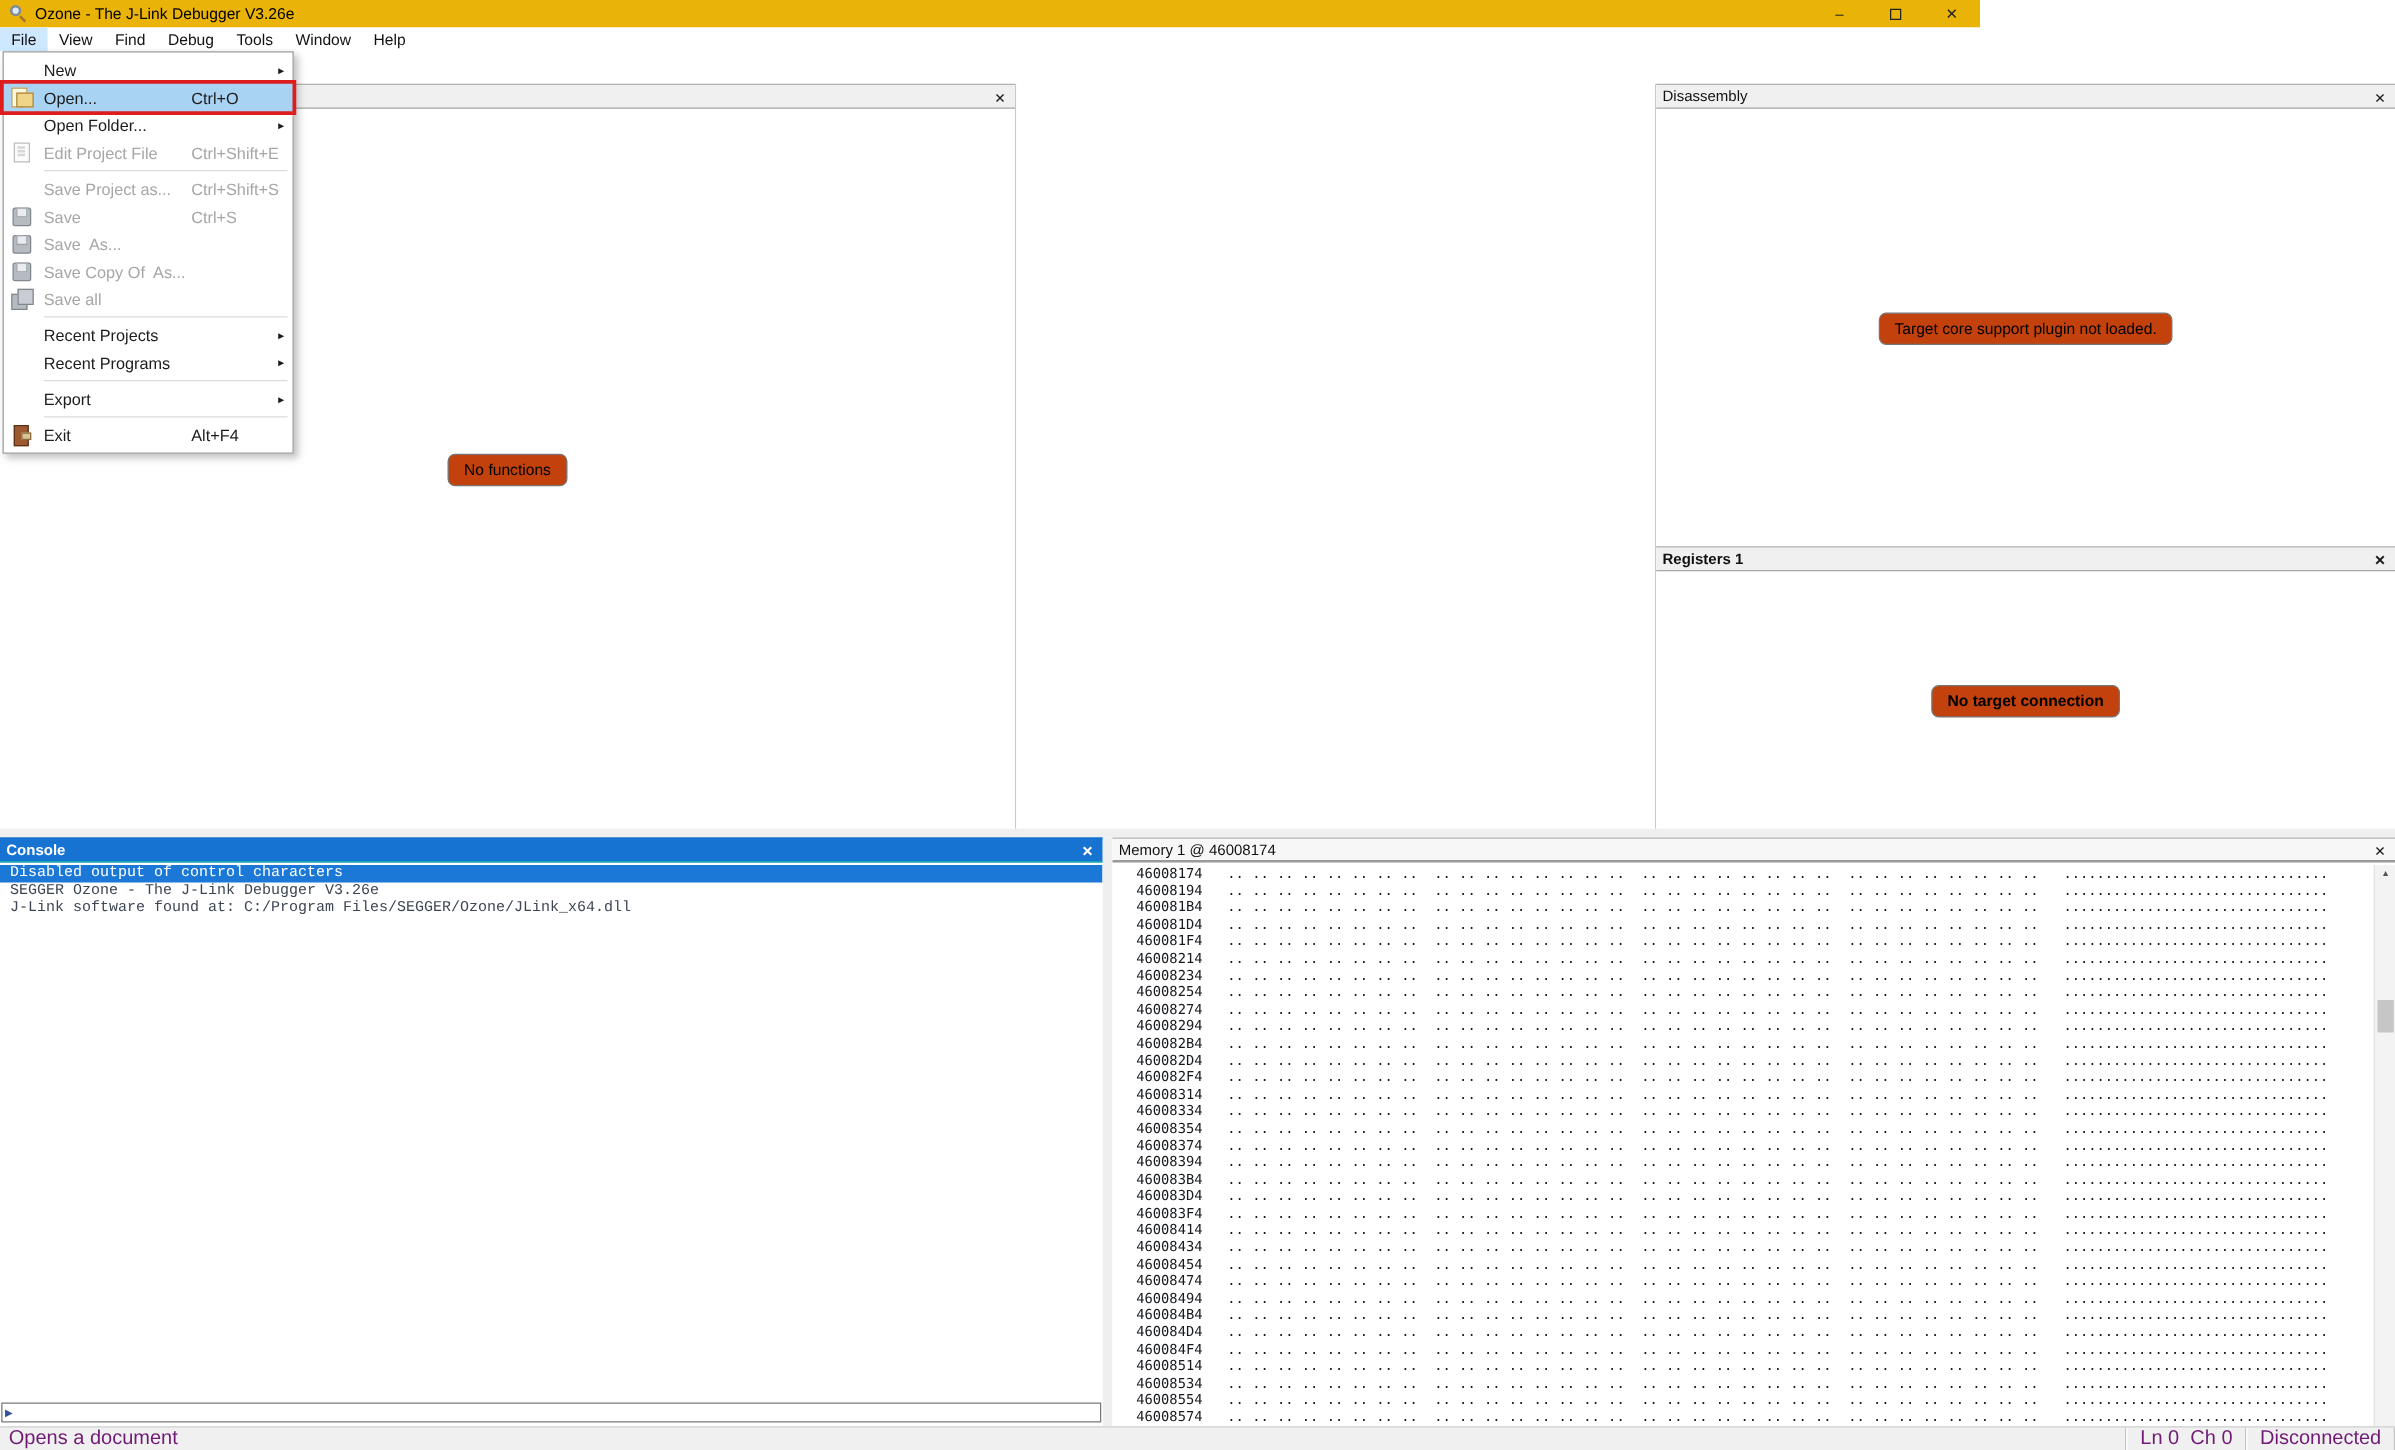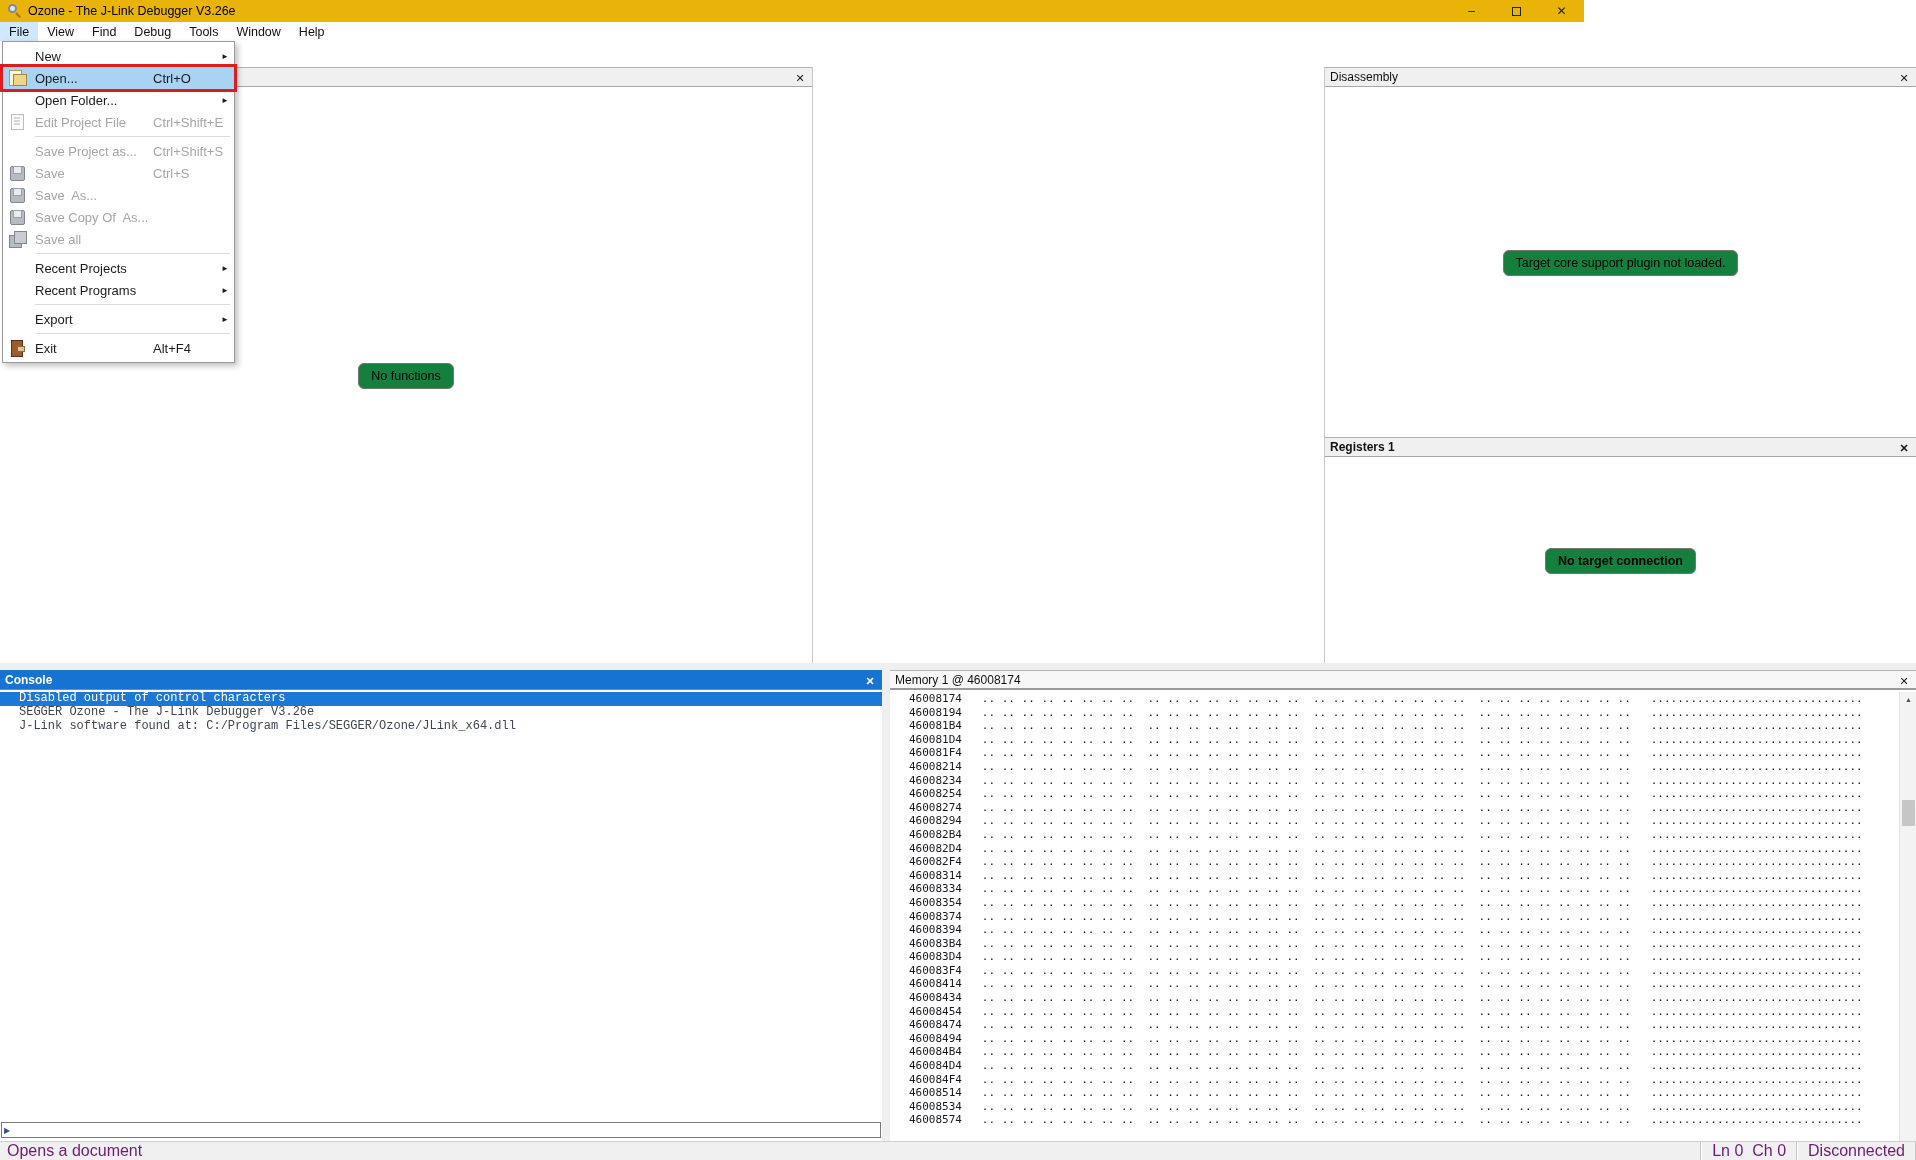"Target core support plugin not" .msg-box { background: #15803d -> #c2410c }
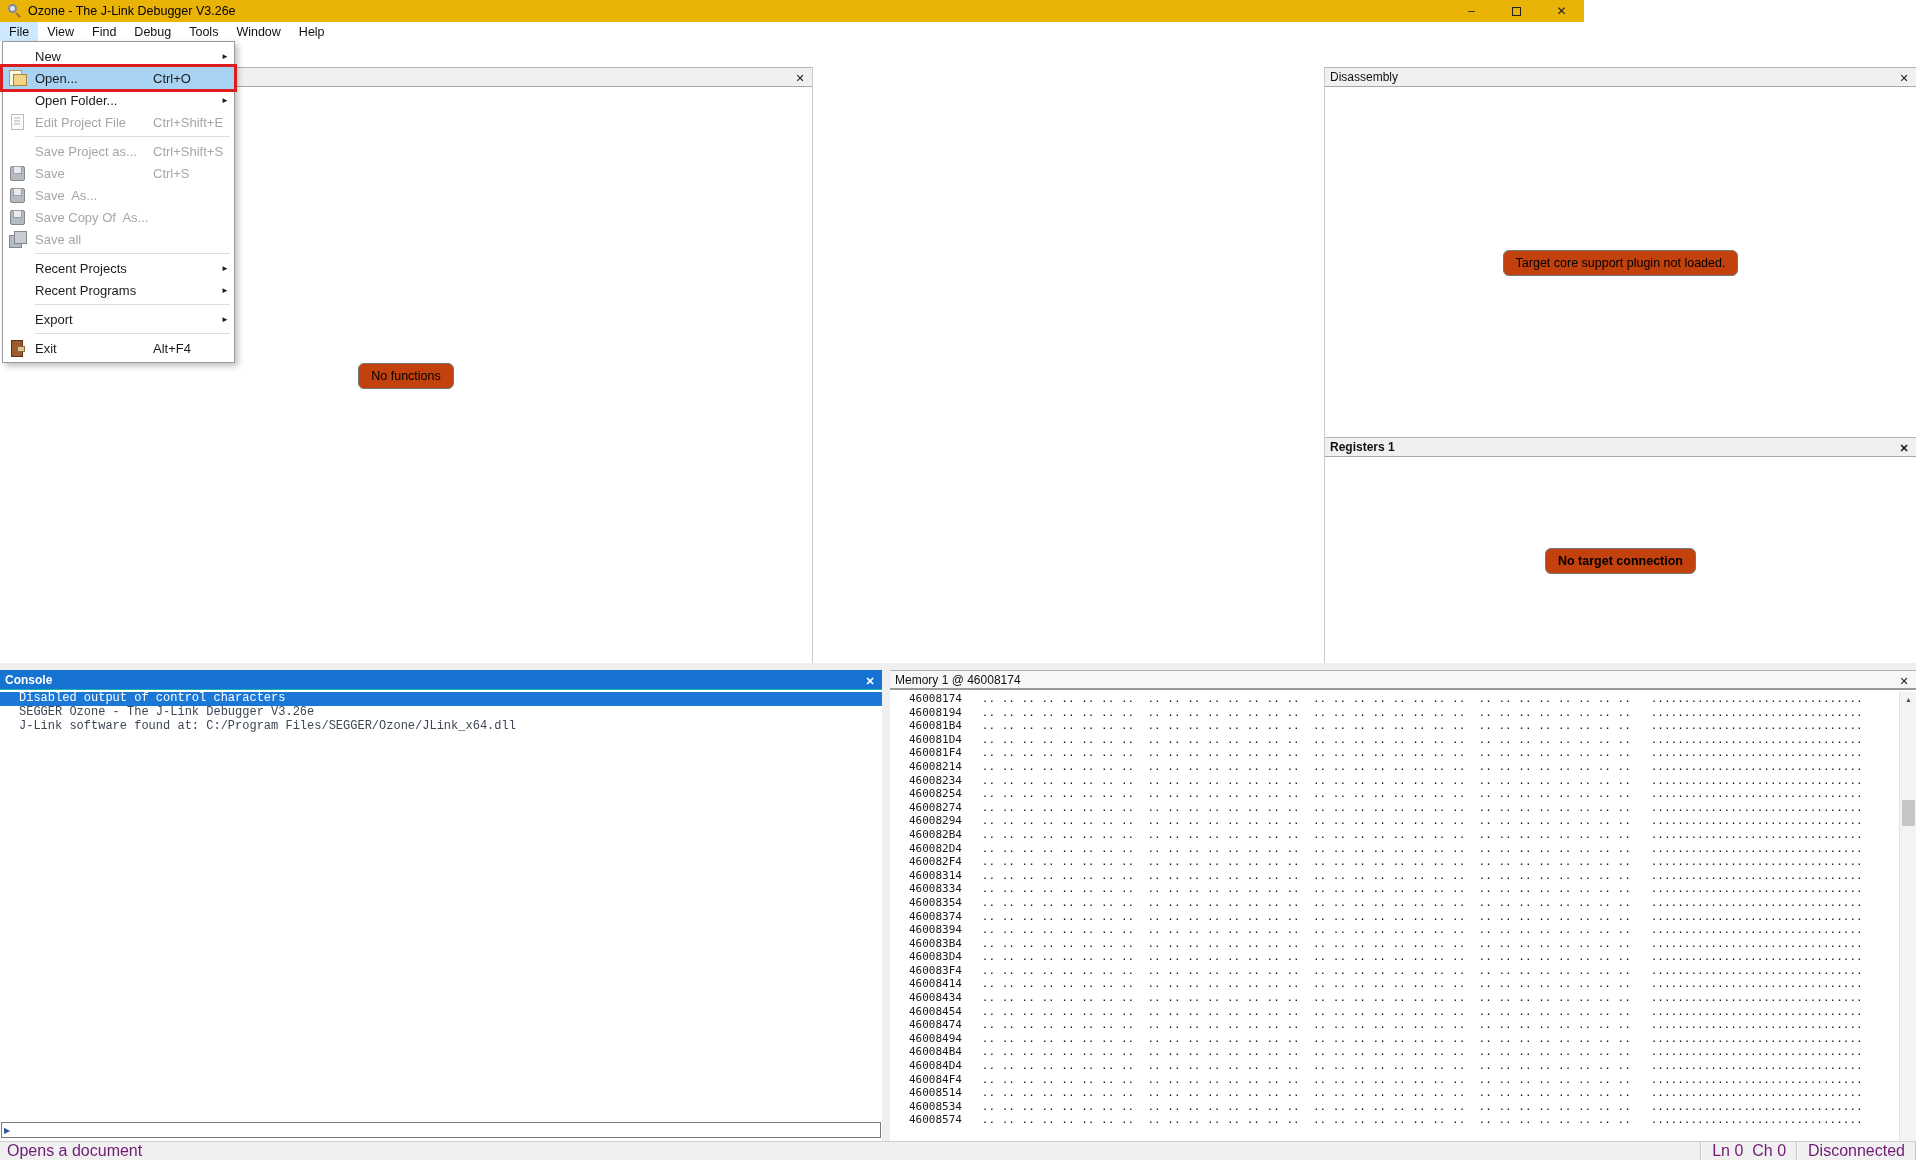"Disabled output of control characters" .console-line { padding-left: 19px -> 8px }
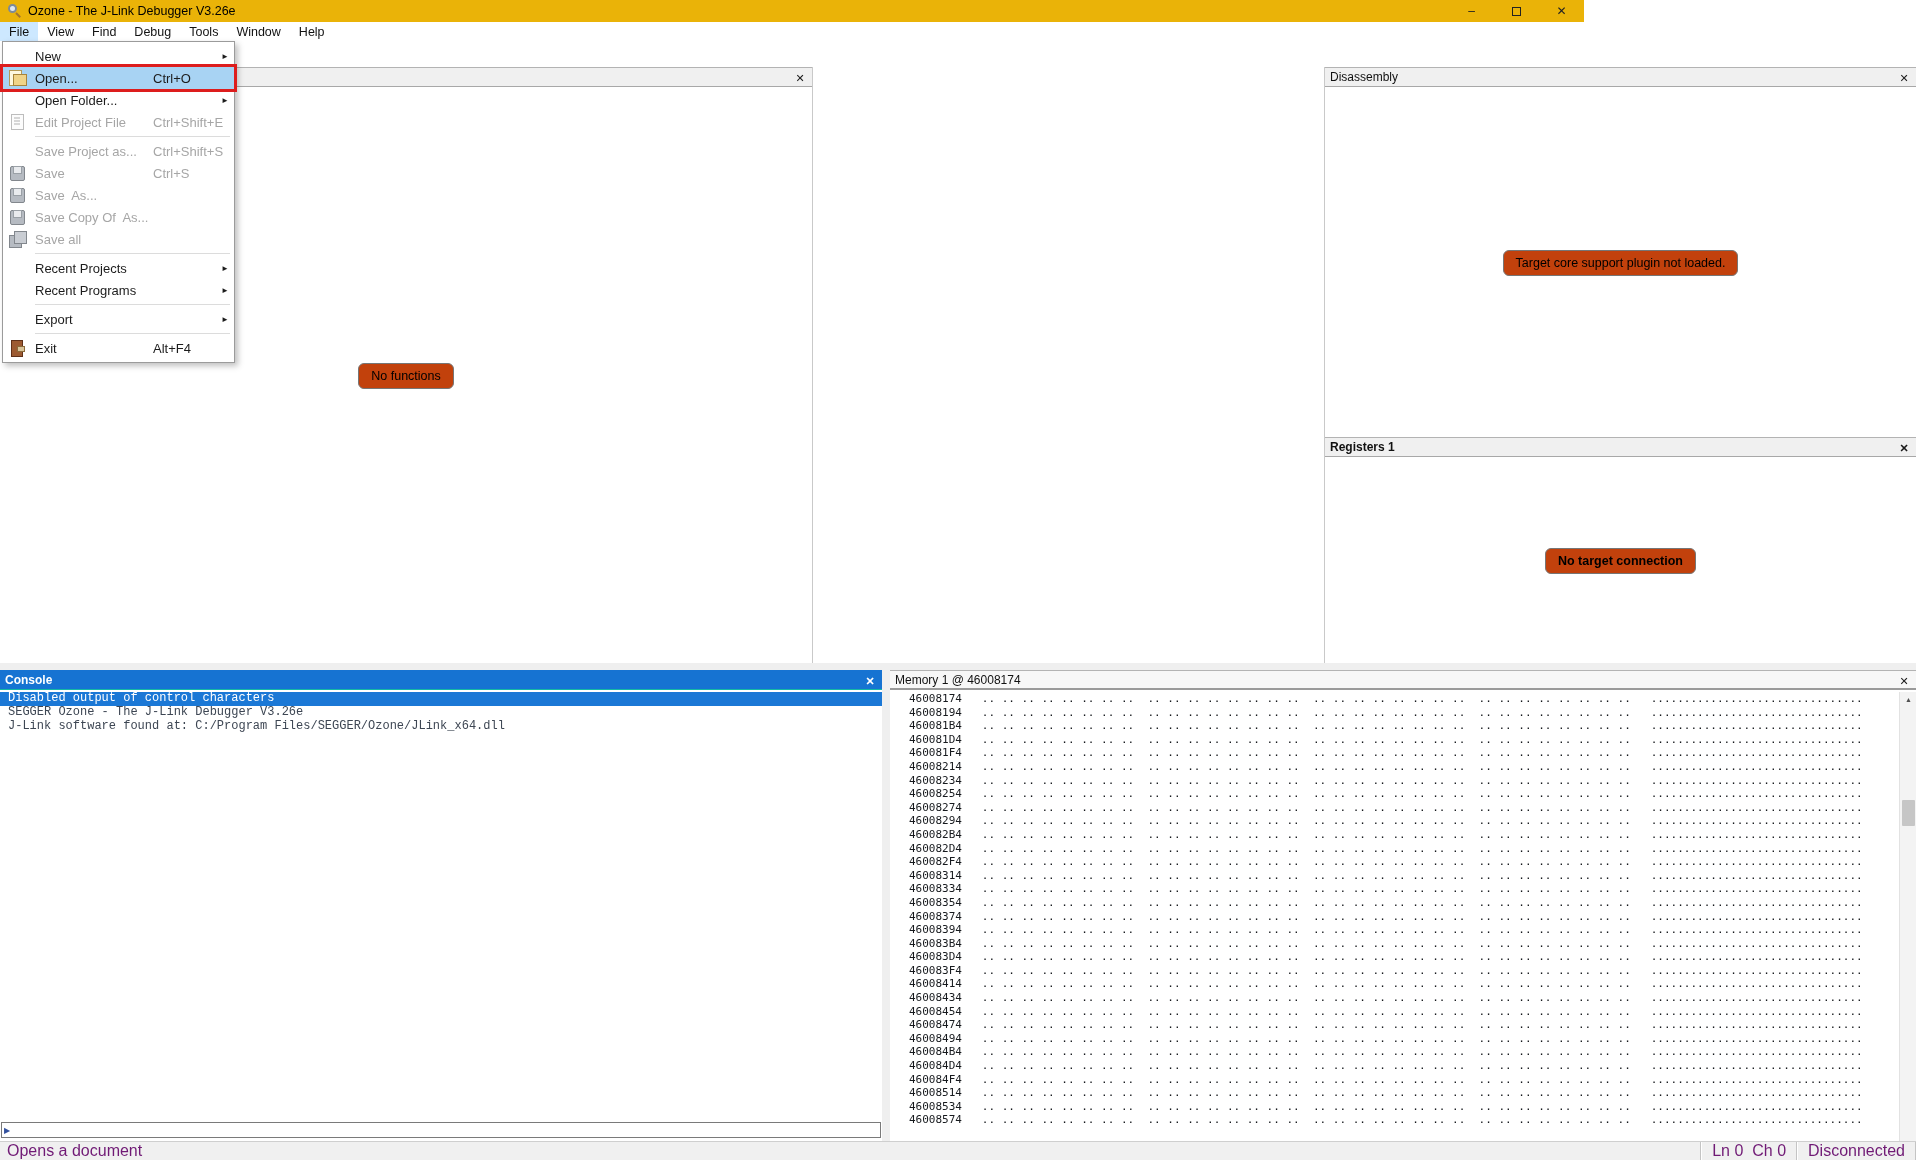"46008554 .. .. .. .." div.mem-row { html: none -> <div>46008554 .. .. .. .. .. .. .. .. .. .. .. .. .. .. .. .. .. .. .. .. .. .. .. .. .. .. .. .. .. .. .. .. ................................</div> }
